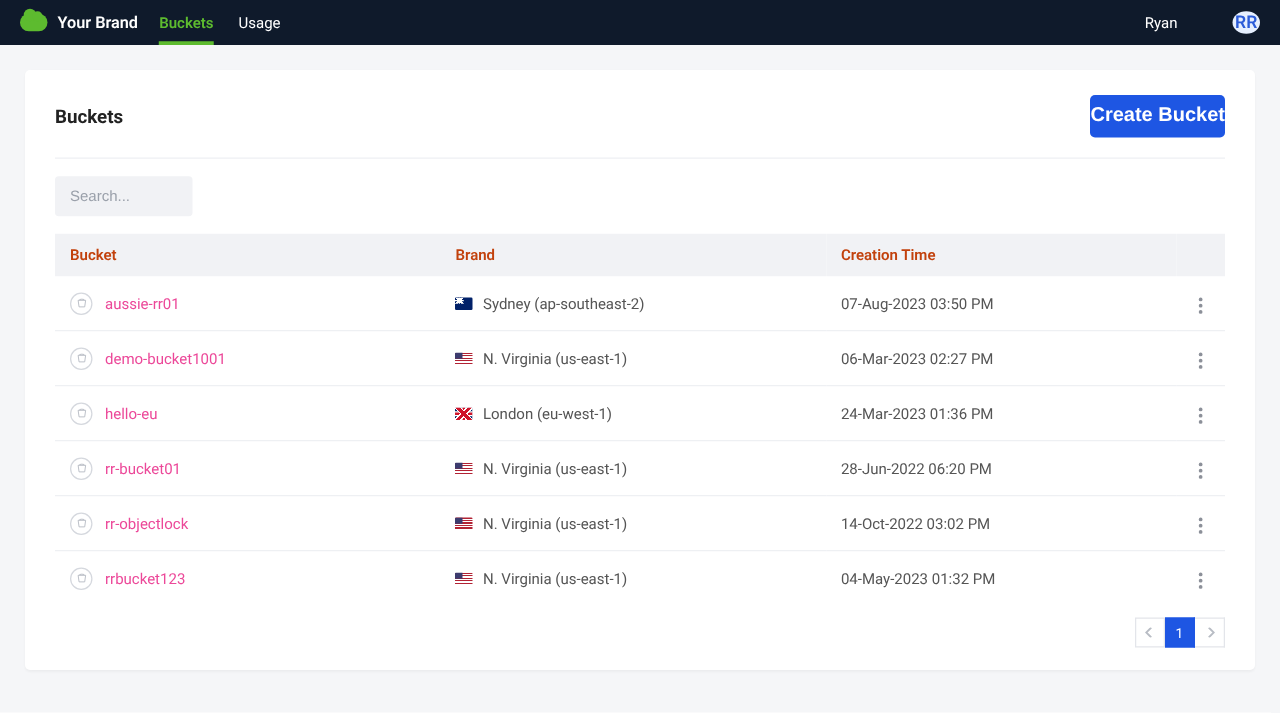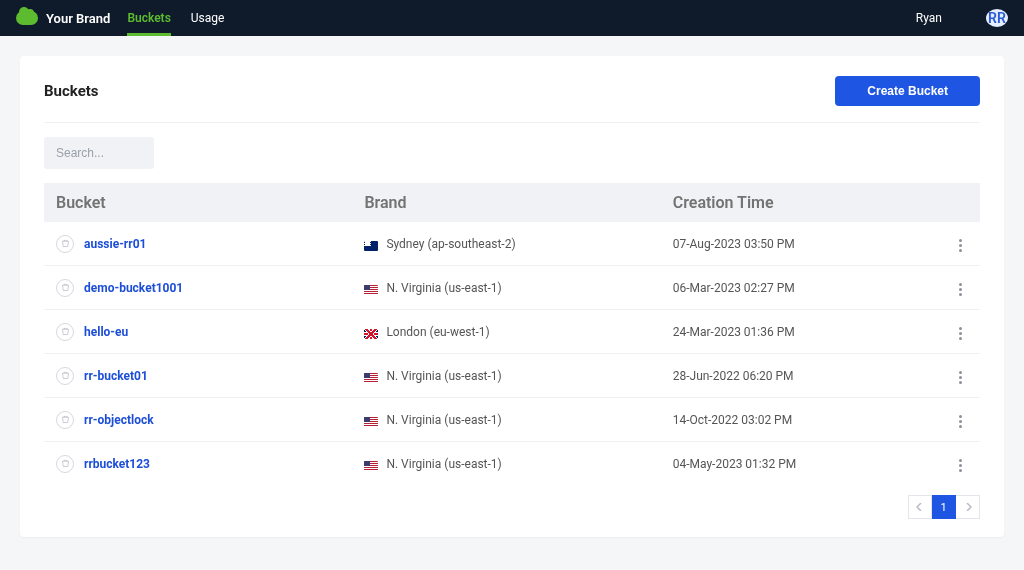"Create Bucket" .btn-primary { font-size: 12px -> 16px; padding: 8px 32px -> 8px 0 }
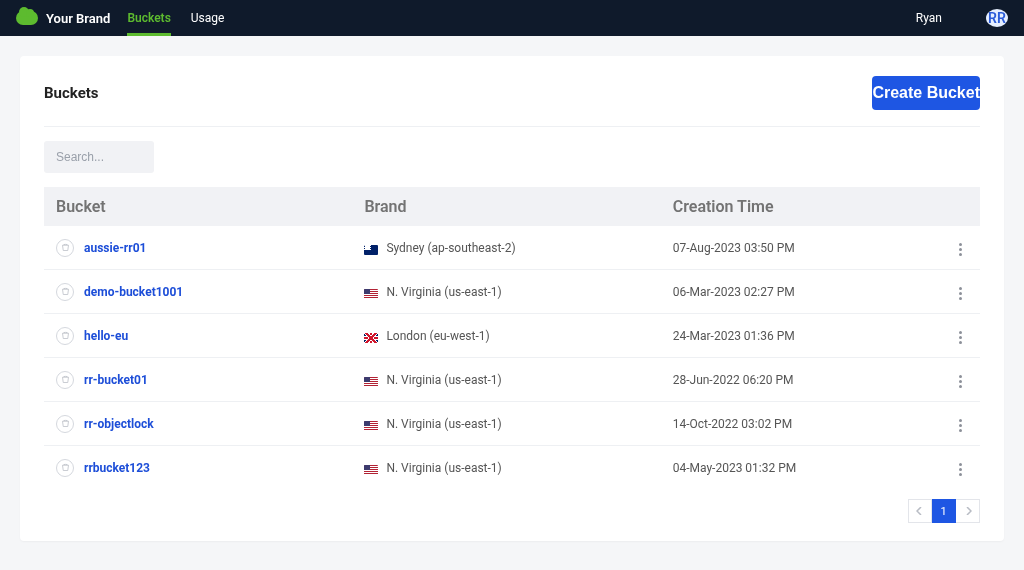"Bucket" .tbl thead th { color: #737373 -> #c2410c; font-size: 16px -> 12px }
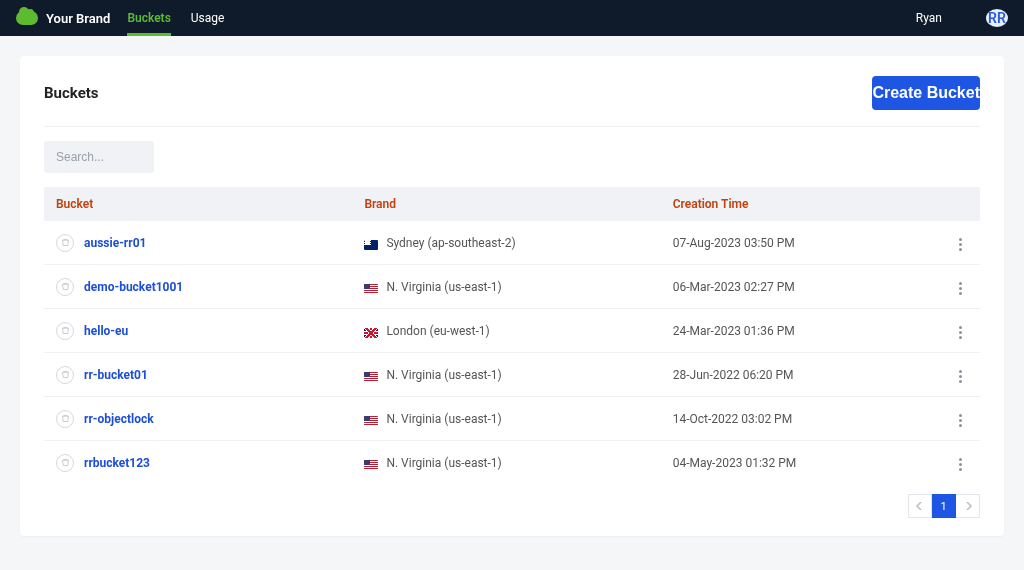"aussie-rr01" .bucket-name { color: #1d4ed8 -> #ec4899; font-weight: 700 -> 400 }
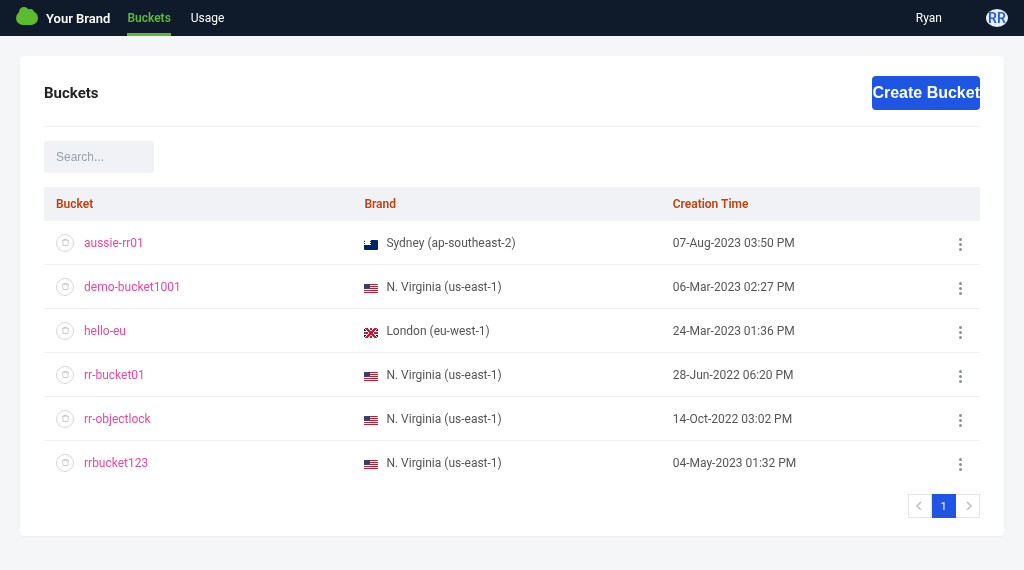"Sydney (ap-southeast-2)" .region-cell { align-items: flex-end -> center }
